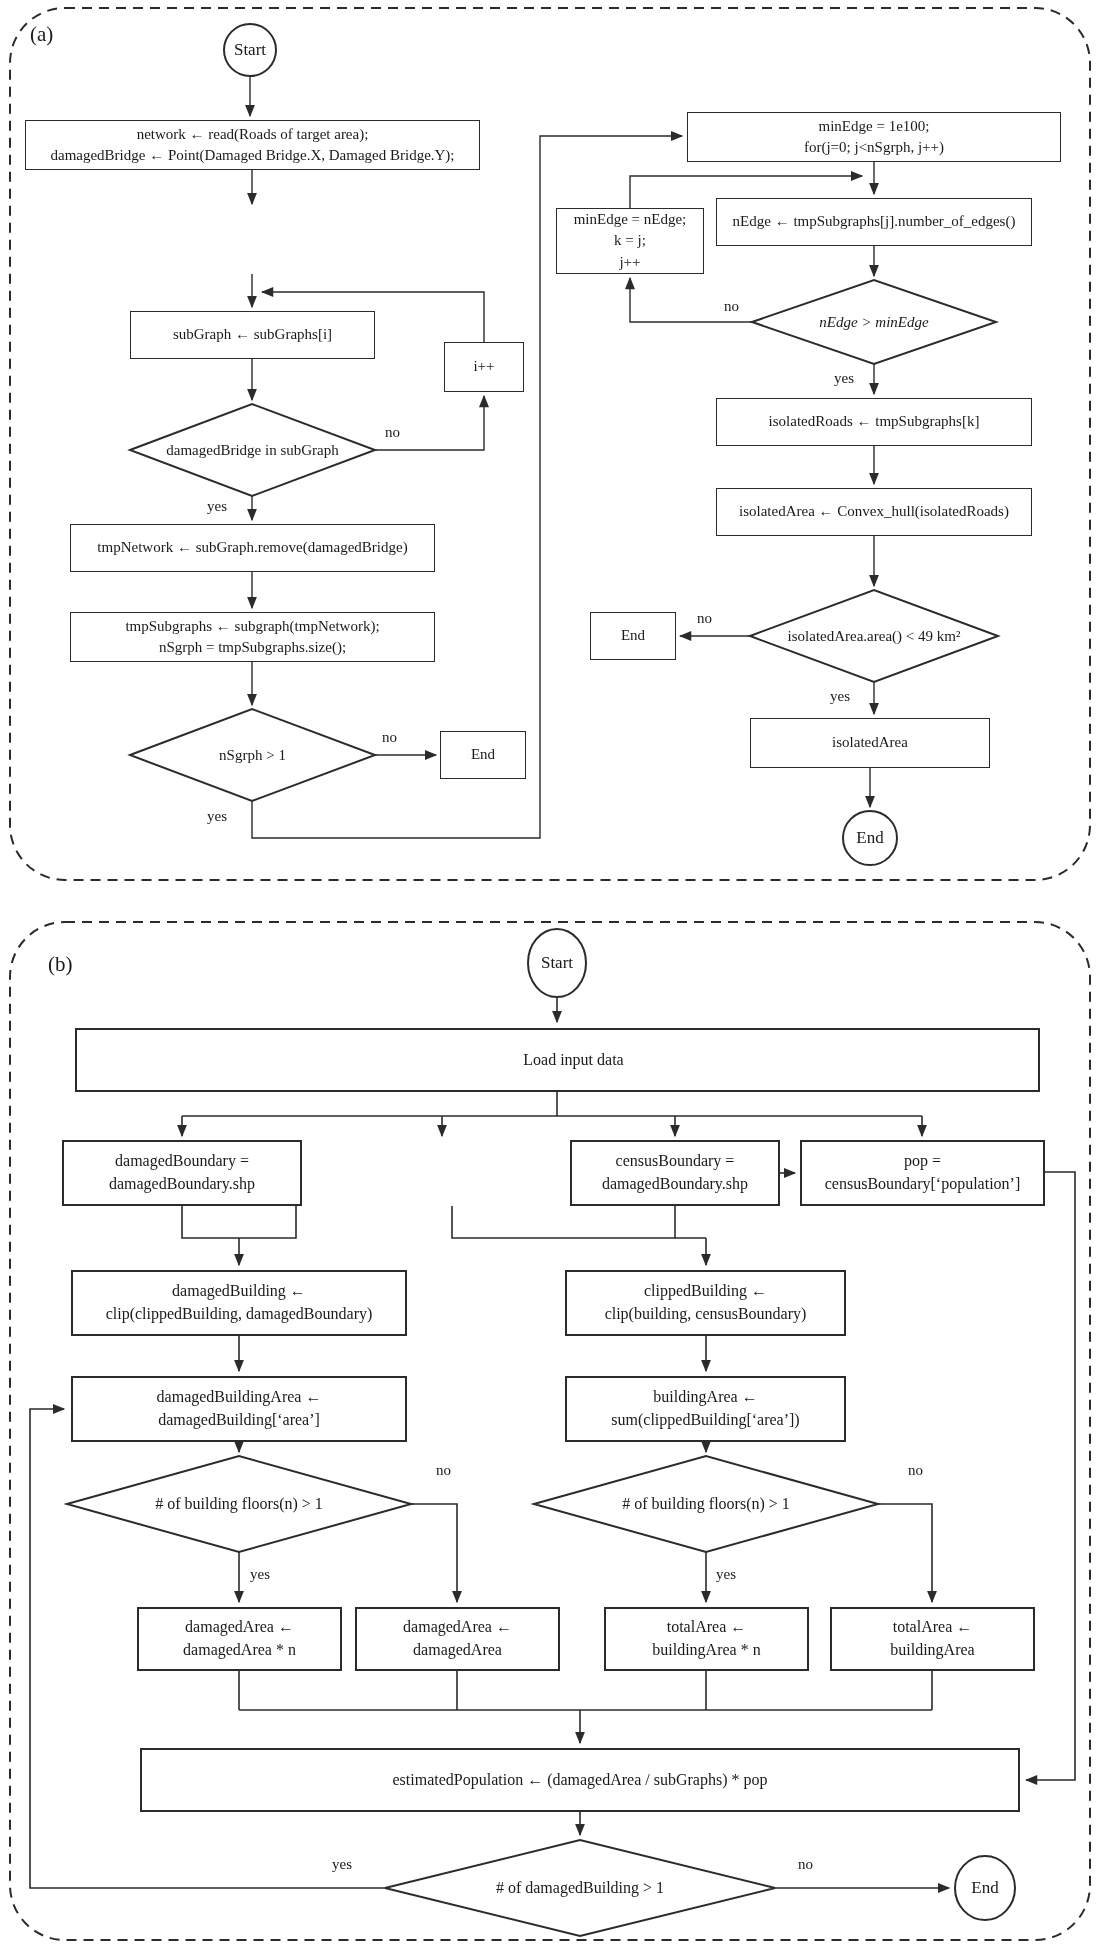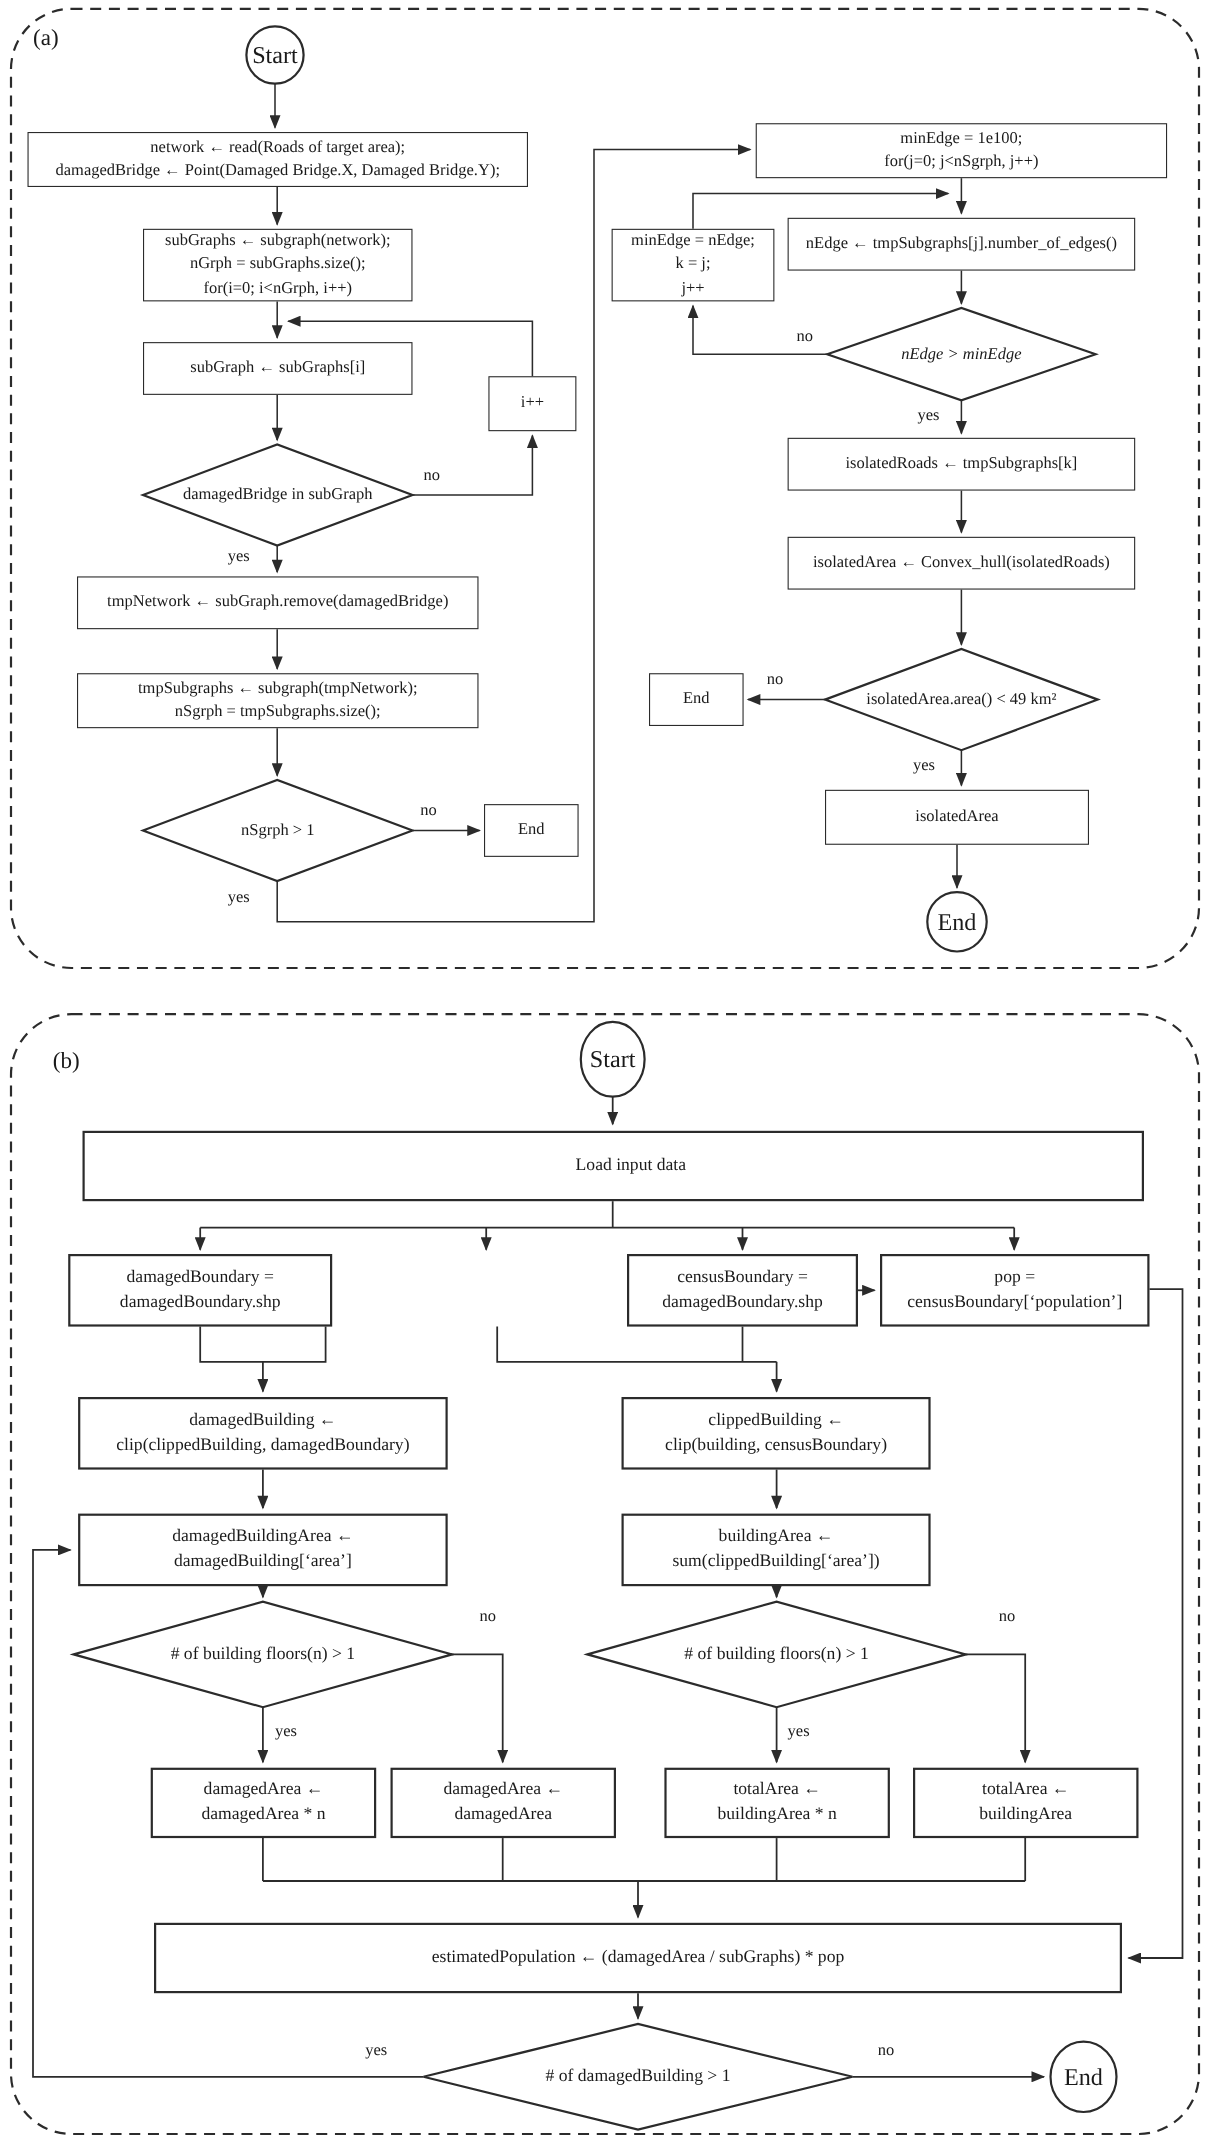"Start" .ctext { font-size: 22px -> 17px }
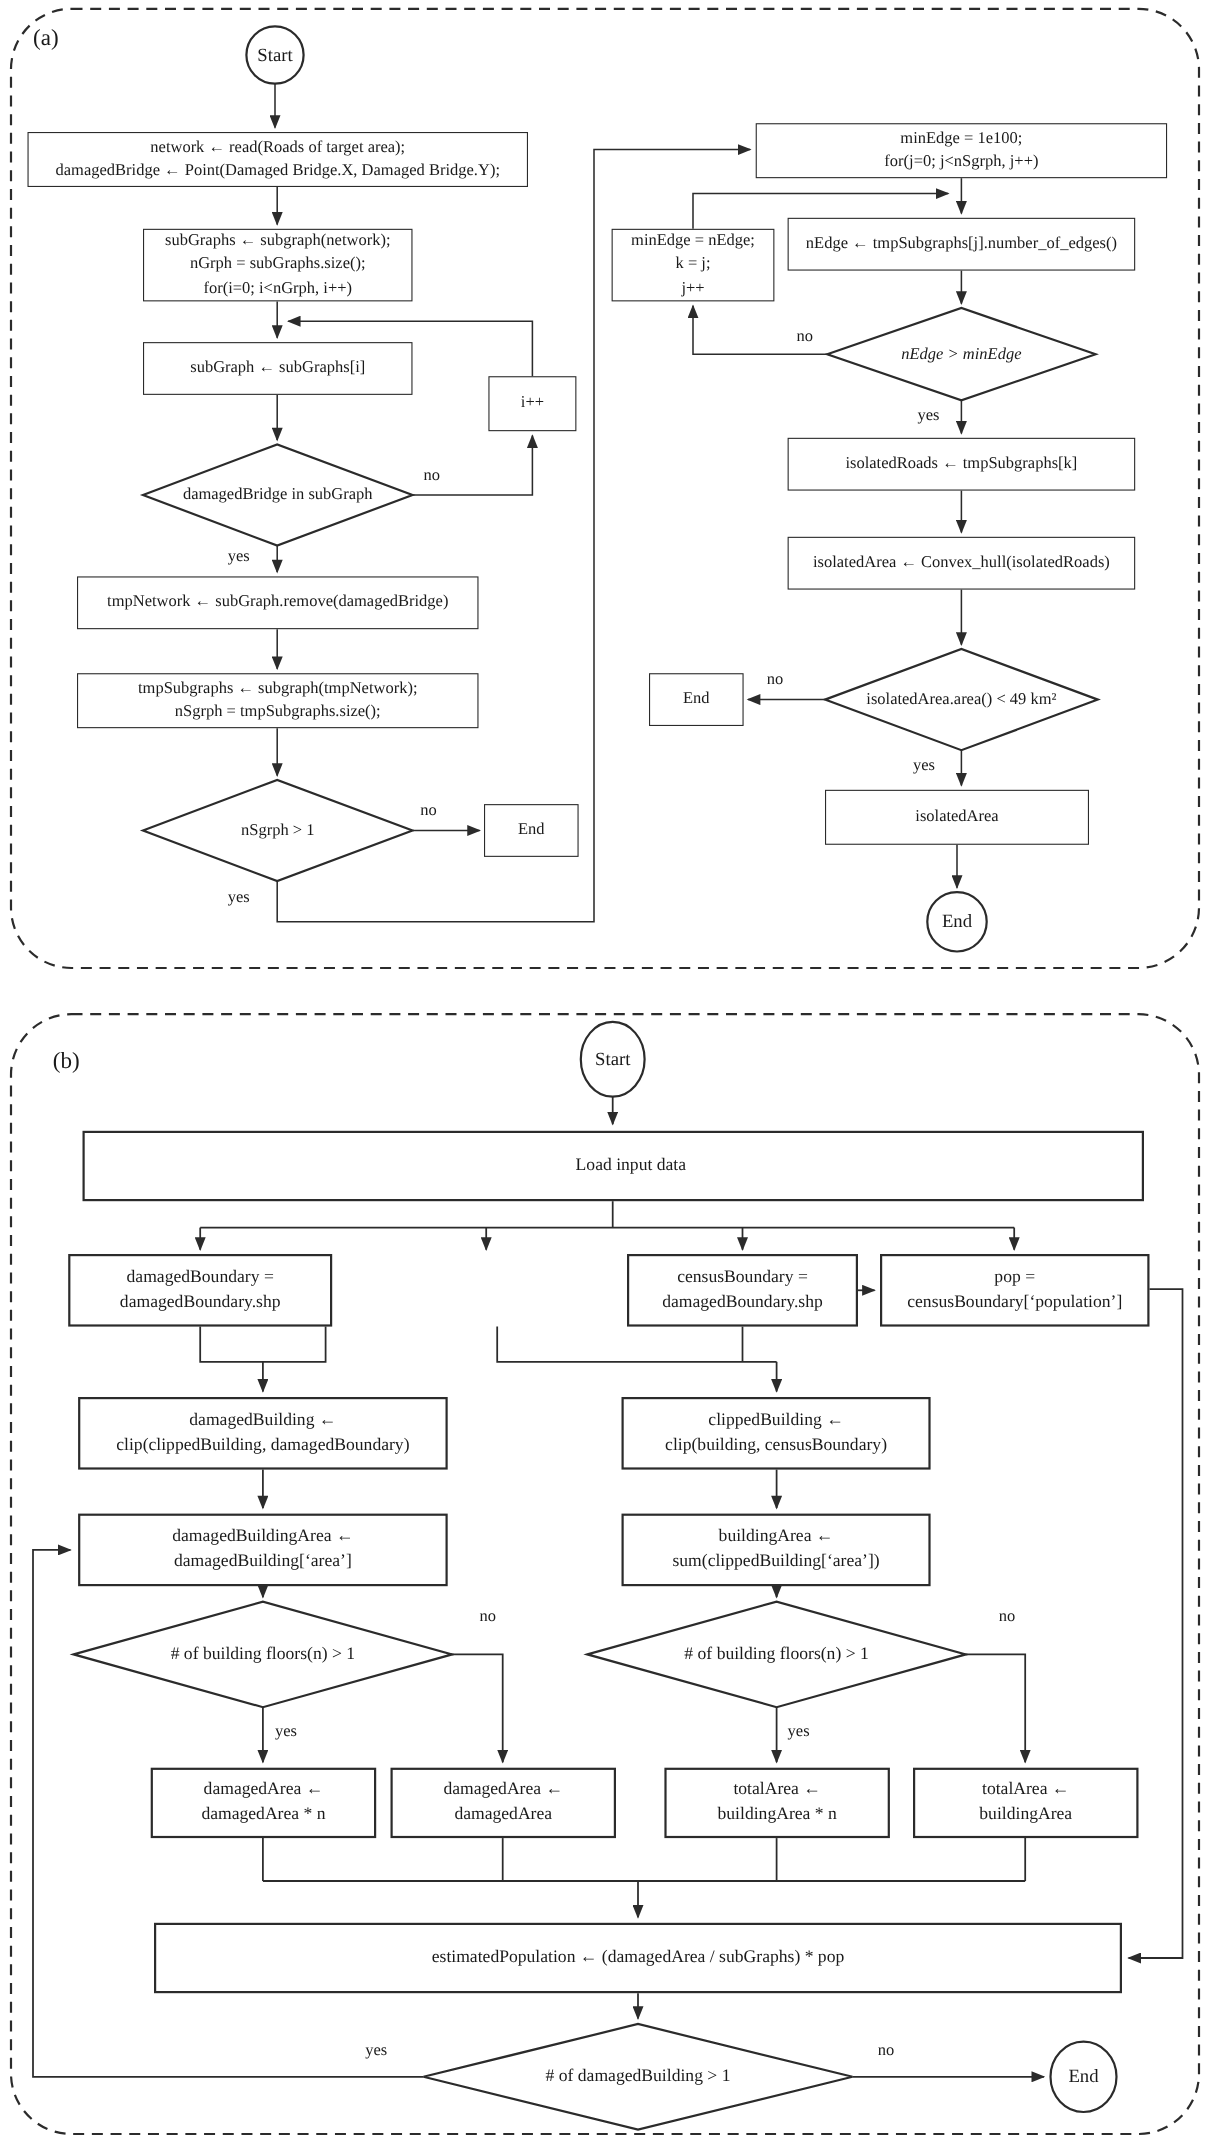"subGraphs ← subgraph(network);" div.box { html: <div>subGraphs ← subgraph(network); nGrph = subGraphs.size(); for(i=0; i&lt;nGrph, i++)</div> -> none }
